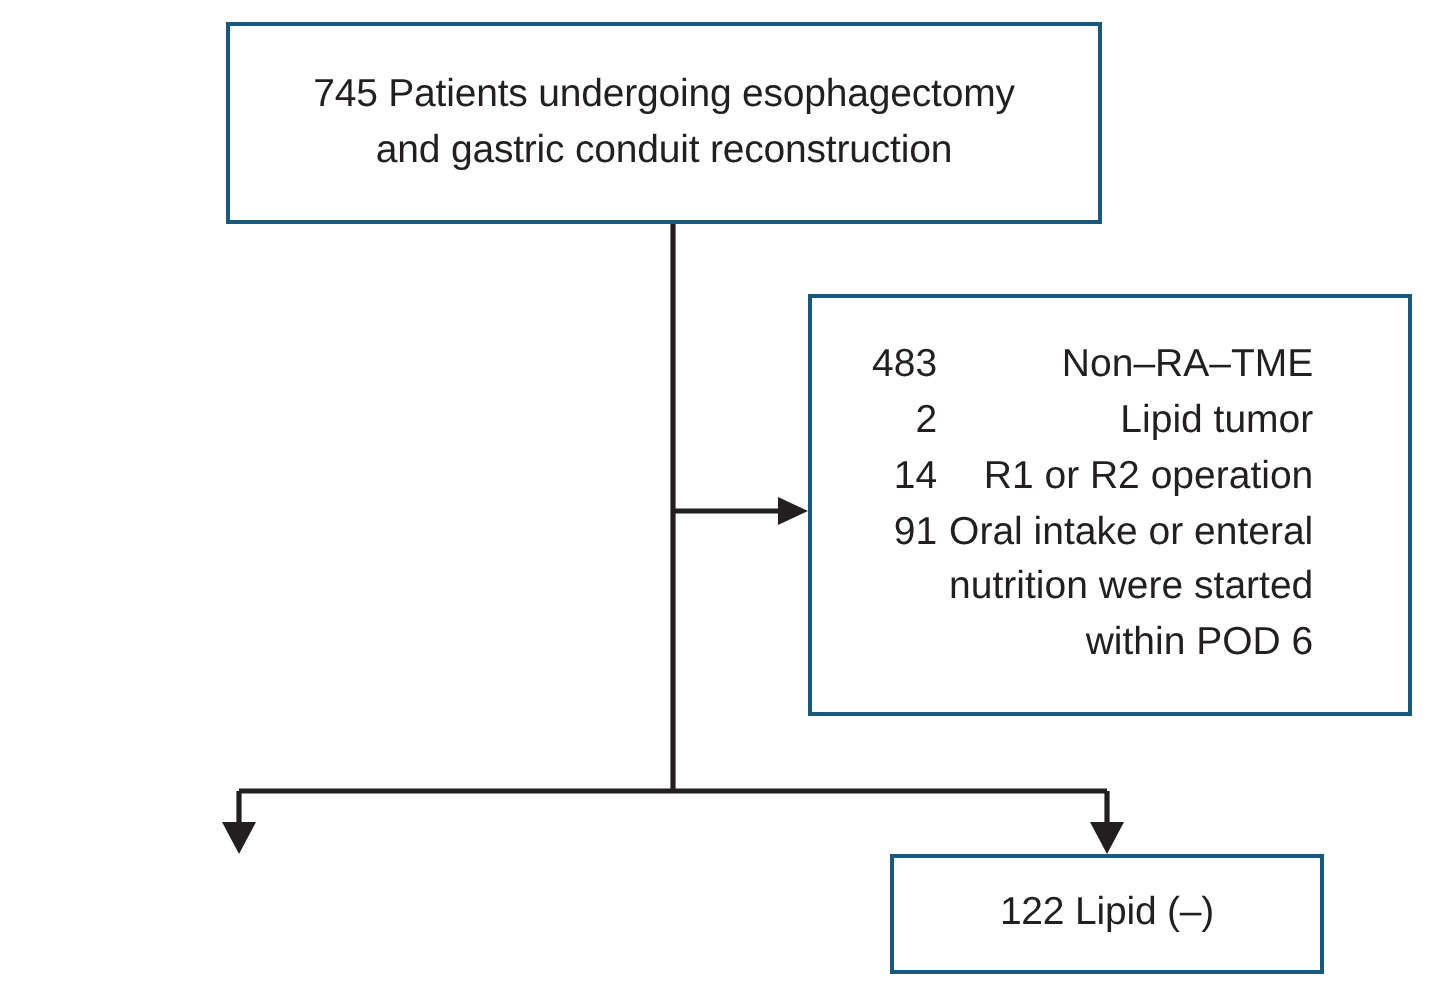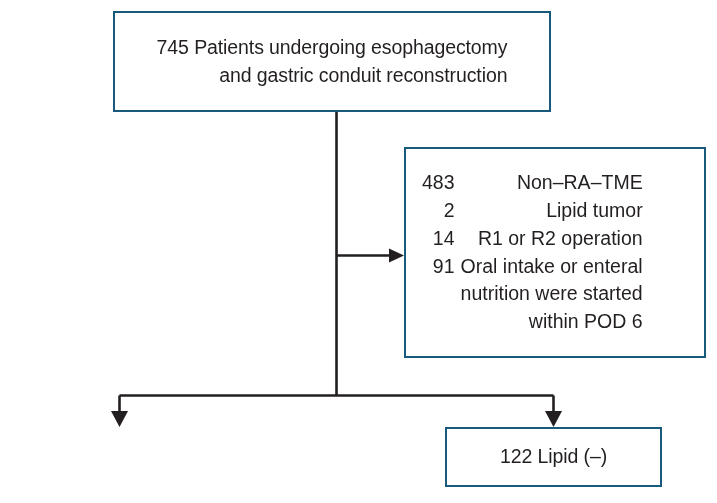"745 Patients undergoing esophagectomy" .node-text { text-align: right -> center }
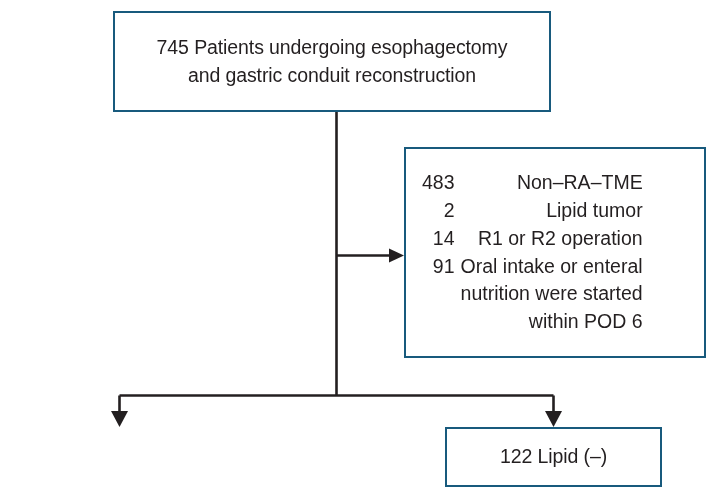"483" #node-excluded { padding-left: 16px -> 30px }
